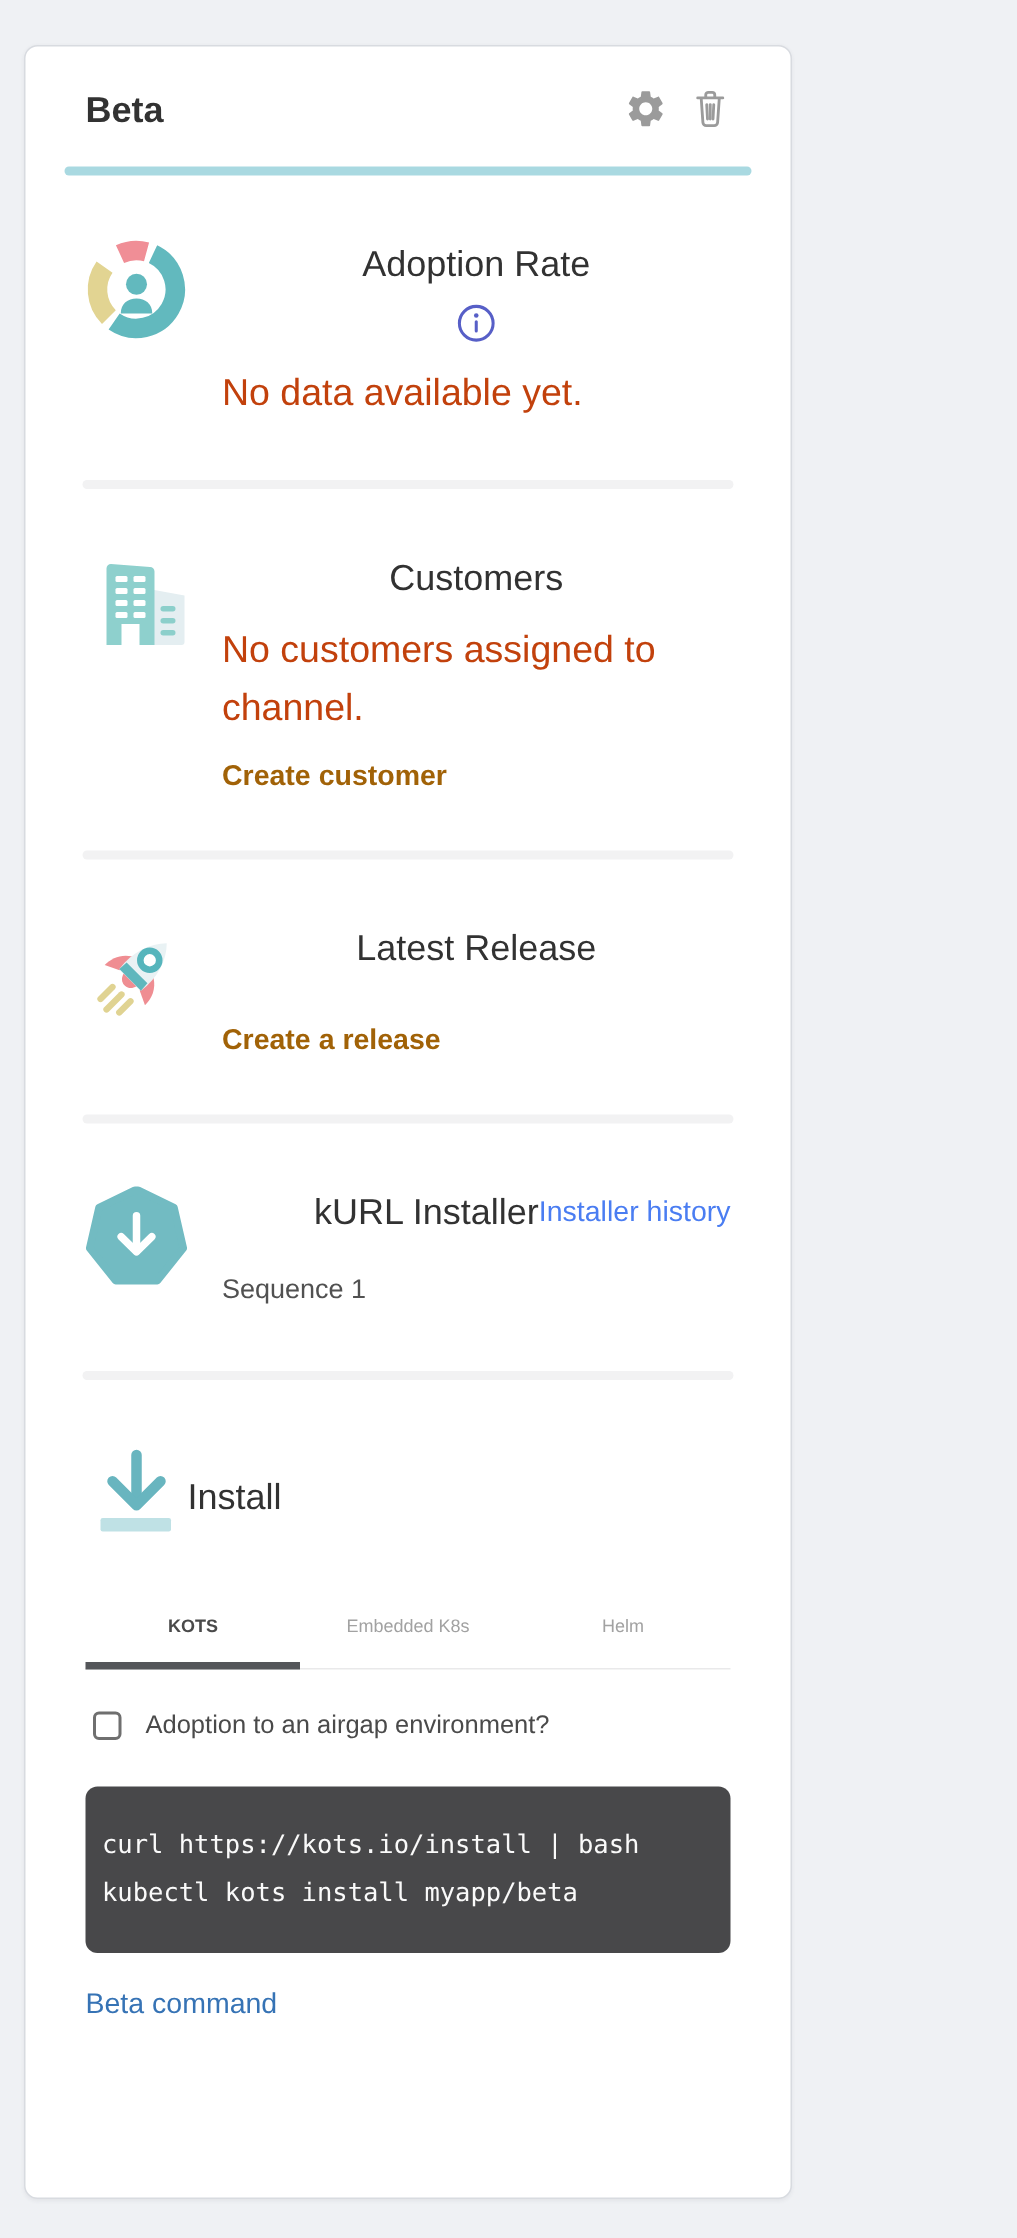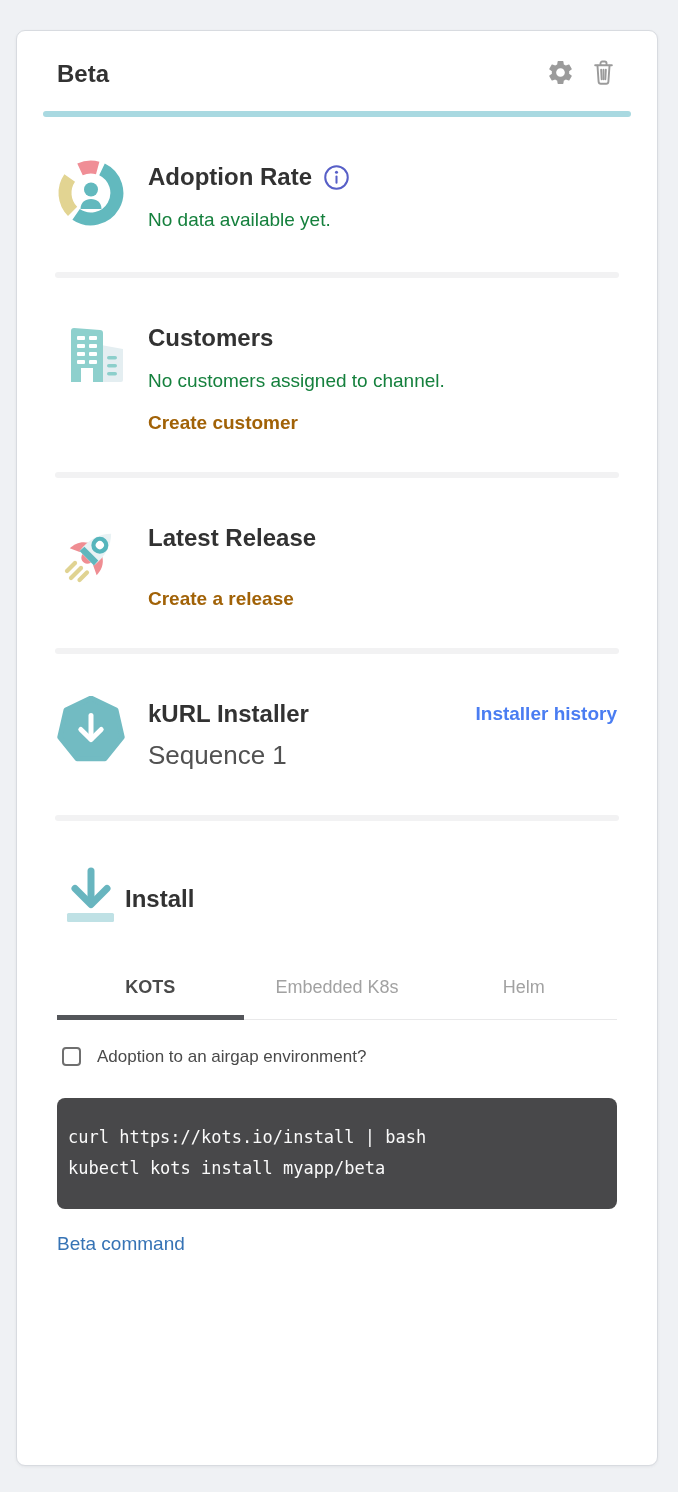"Beta" .card { width: 642px -> 512px }
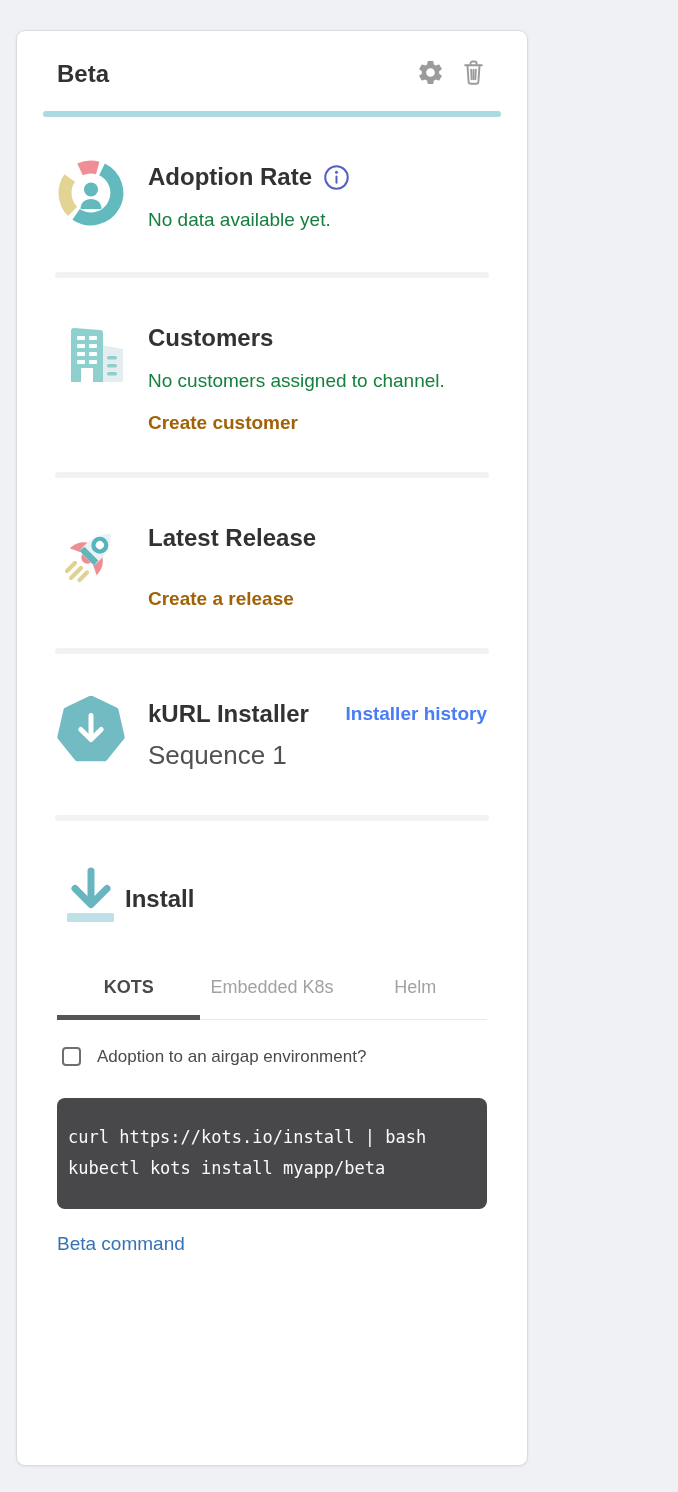"Adoption Rate" .section-title { flex-direction: none -> column; font-weight: 700 -> 400 }
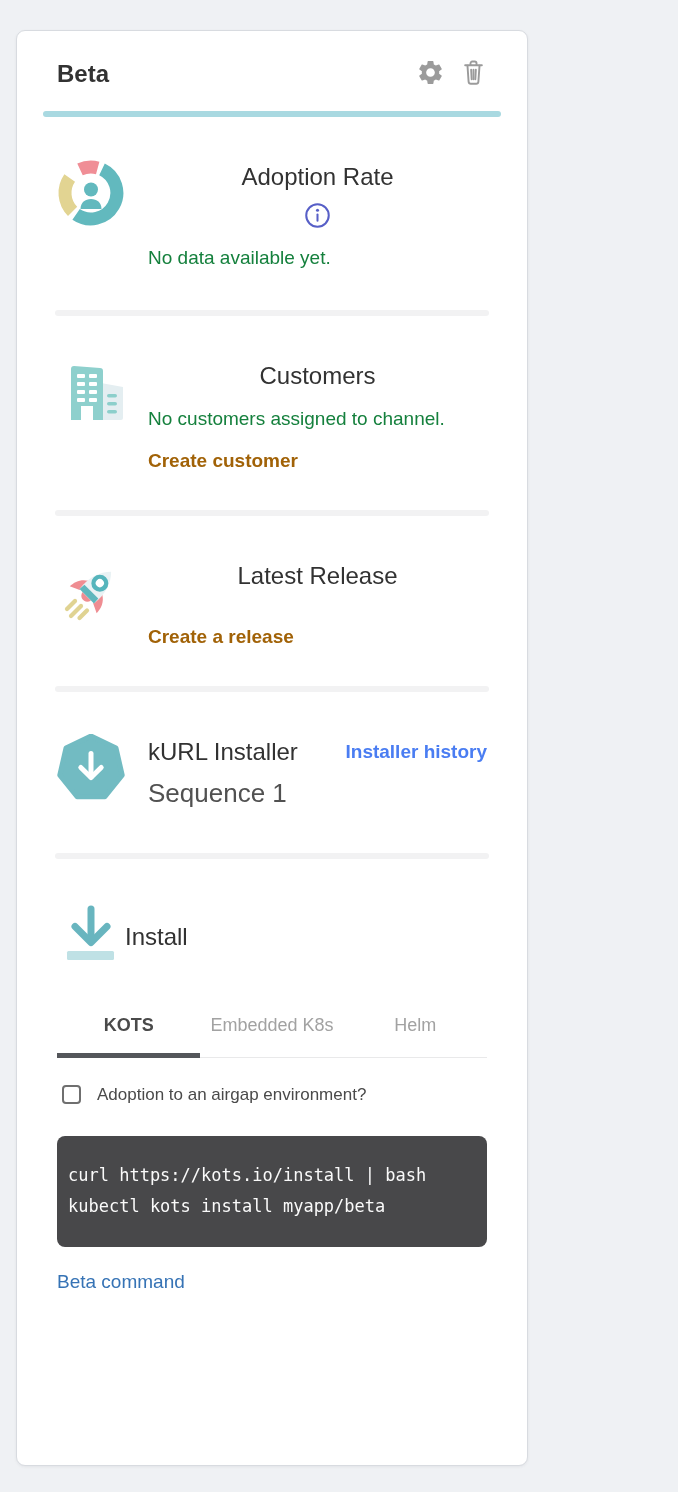"No data available yet." .muted { color: #15803d -> #c2410c; font-size: 19px -> 25px }
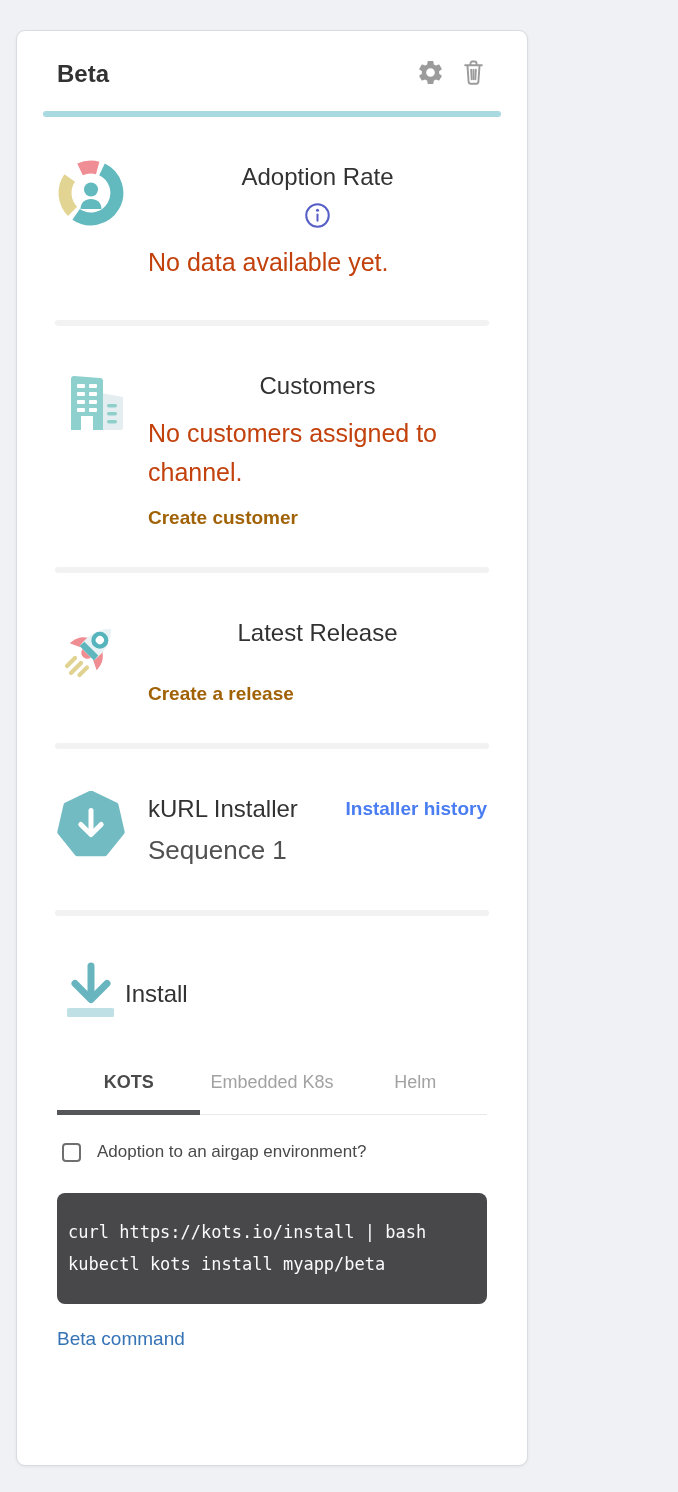"kURL Installer" .title-row { justify-content: space-between -> flex-end }
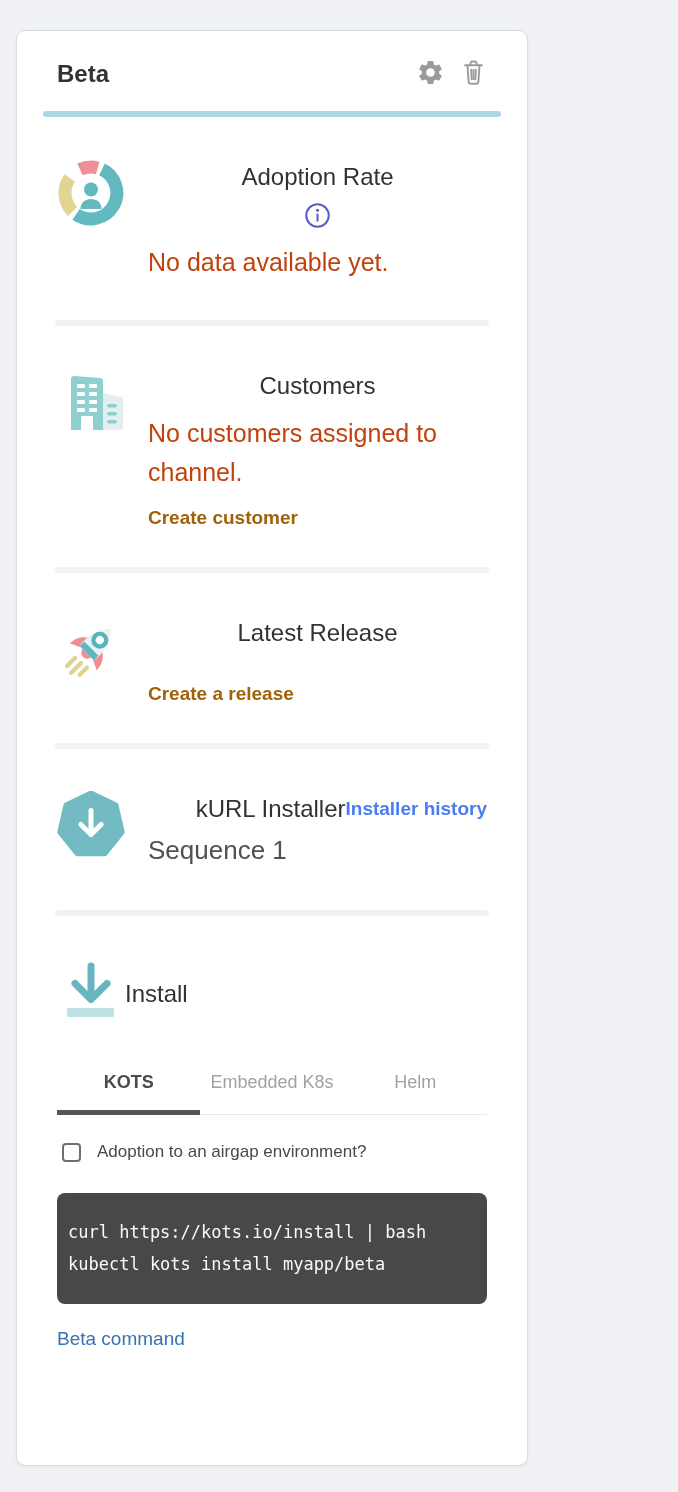"Installer history" a.history-link { font-weight: 700 -> 400 }
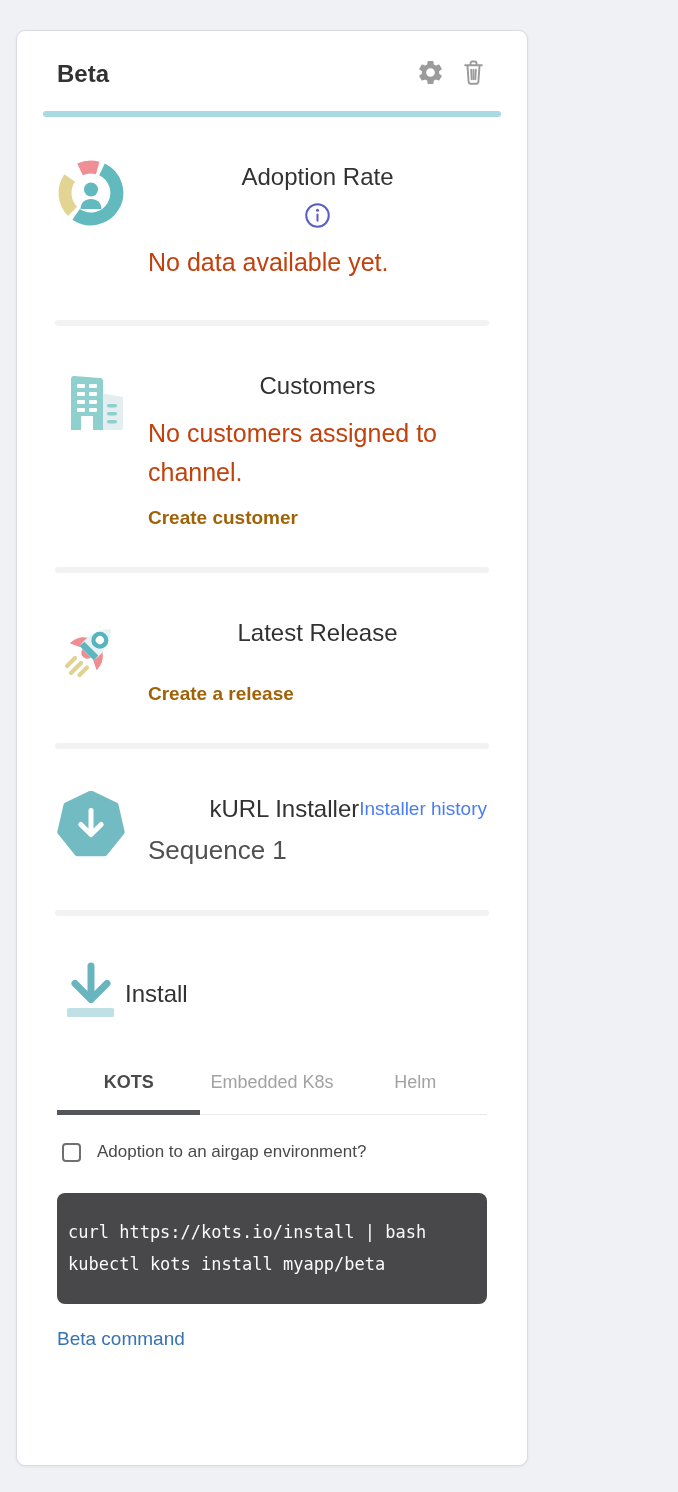"Sequence 1" .sequence { font-size: 26px -> 18px; margin-top: 12px -> 26px }
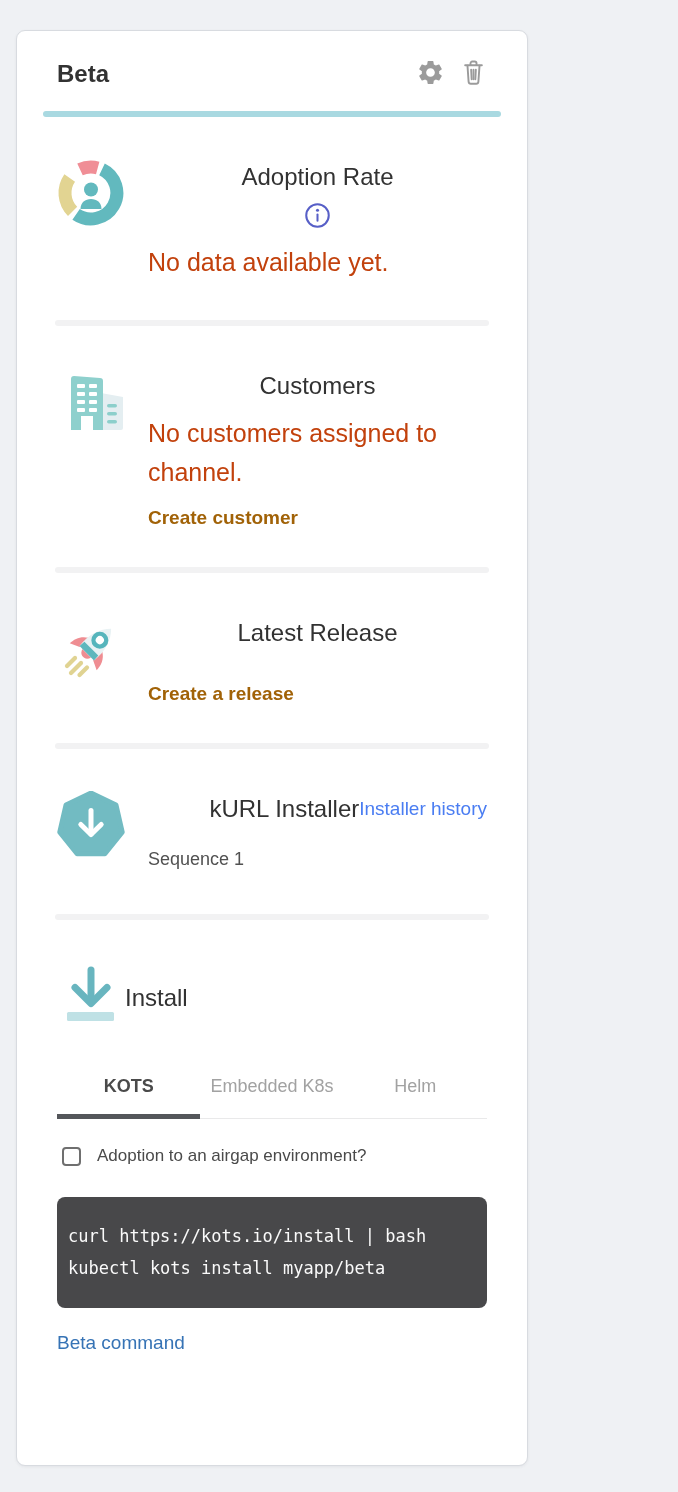"KOTS" .tab { font-size: 18px -> 12px }
